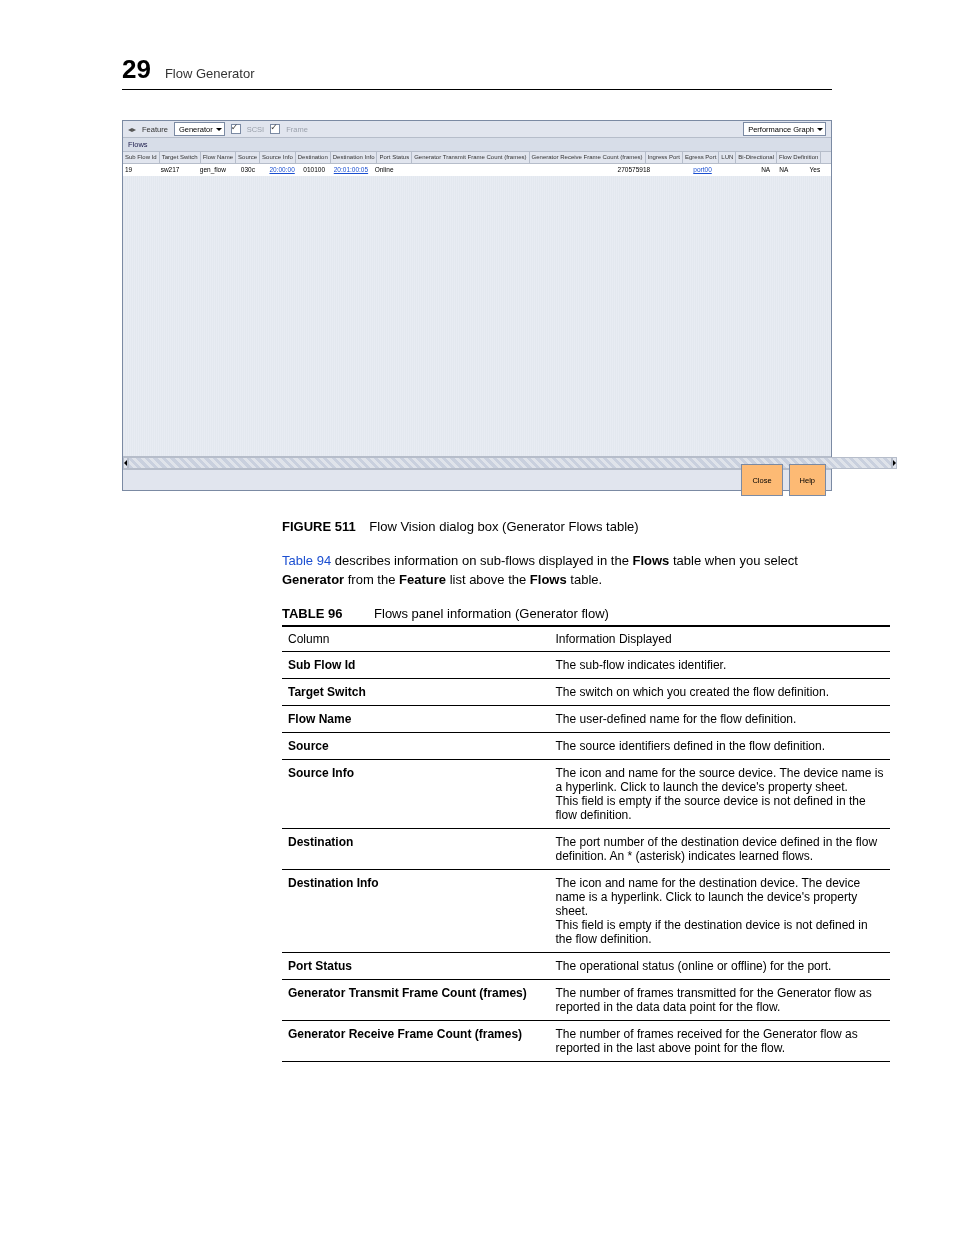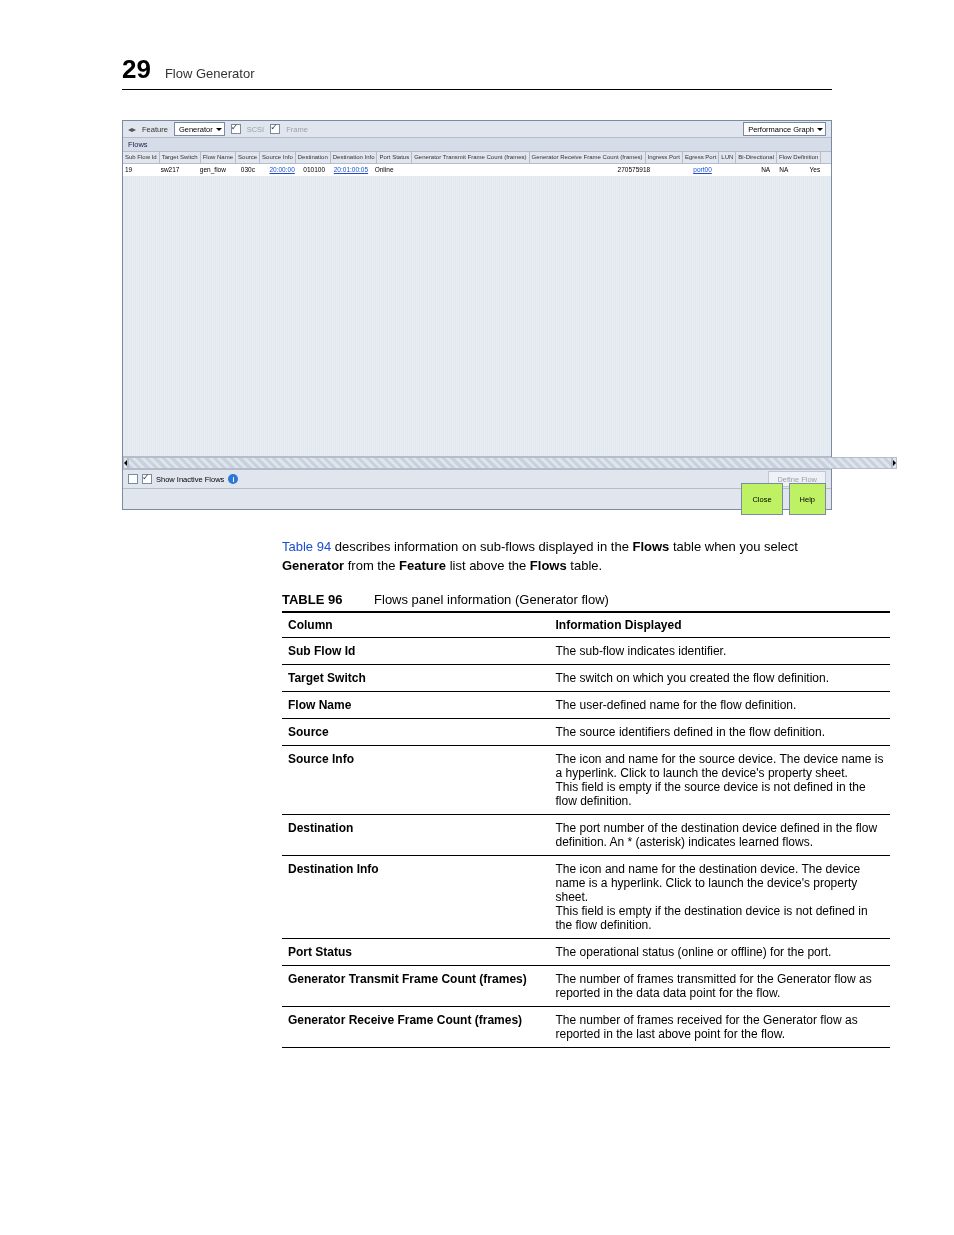"Show Inactive Flows" div.dlg-foot1 { html: <div> <span></span> <span></span> <span>Show Inactive Flows</span> <span>i</span> <span></span> <span>Define Flow</span> </div> -> none }
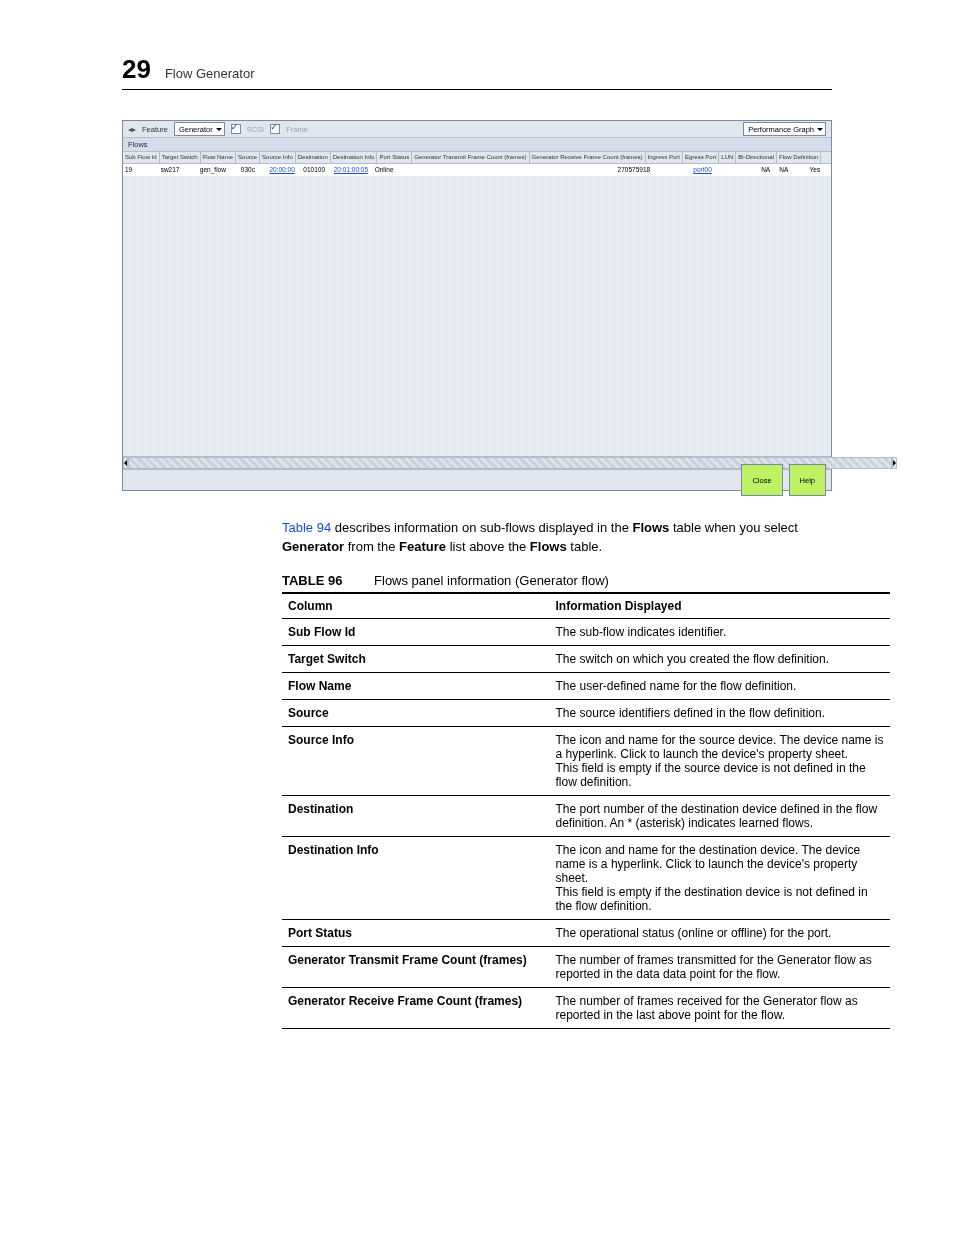"Close" .btn-sm { background: #bef264 -> #fdba74 }
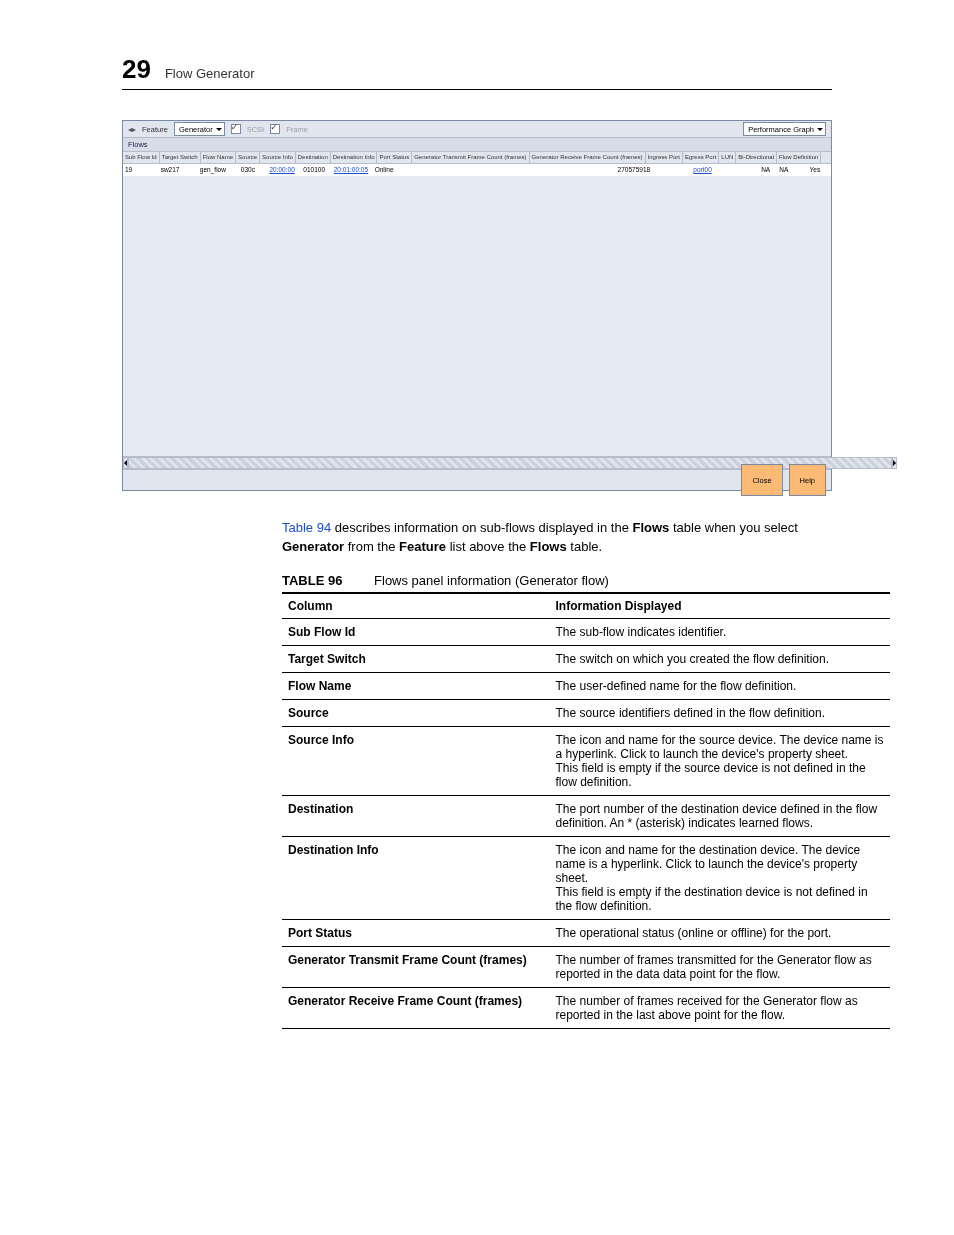"FIGURE 511 Flow Vision dialog" p.fig-cap { html: none -> <p> <b>FIGURE 511</b> <span>Flow Vision dialog box (Generator Flows table)</span> </p> }
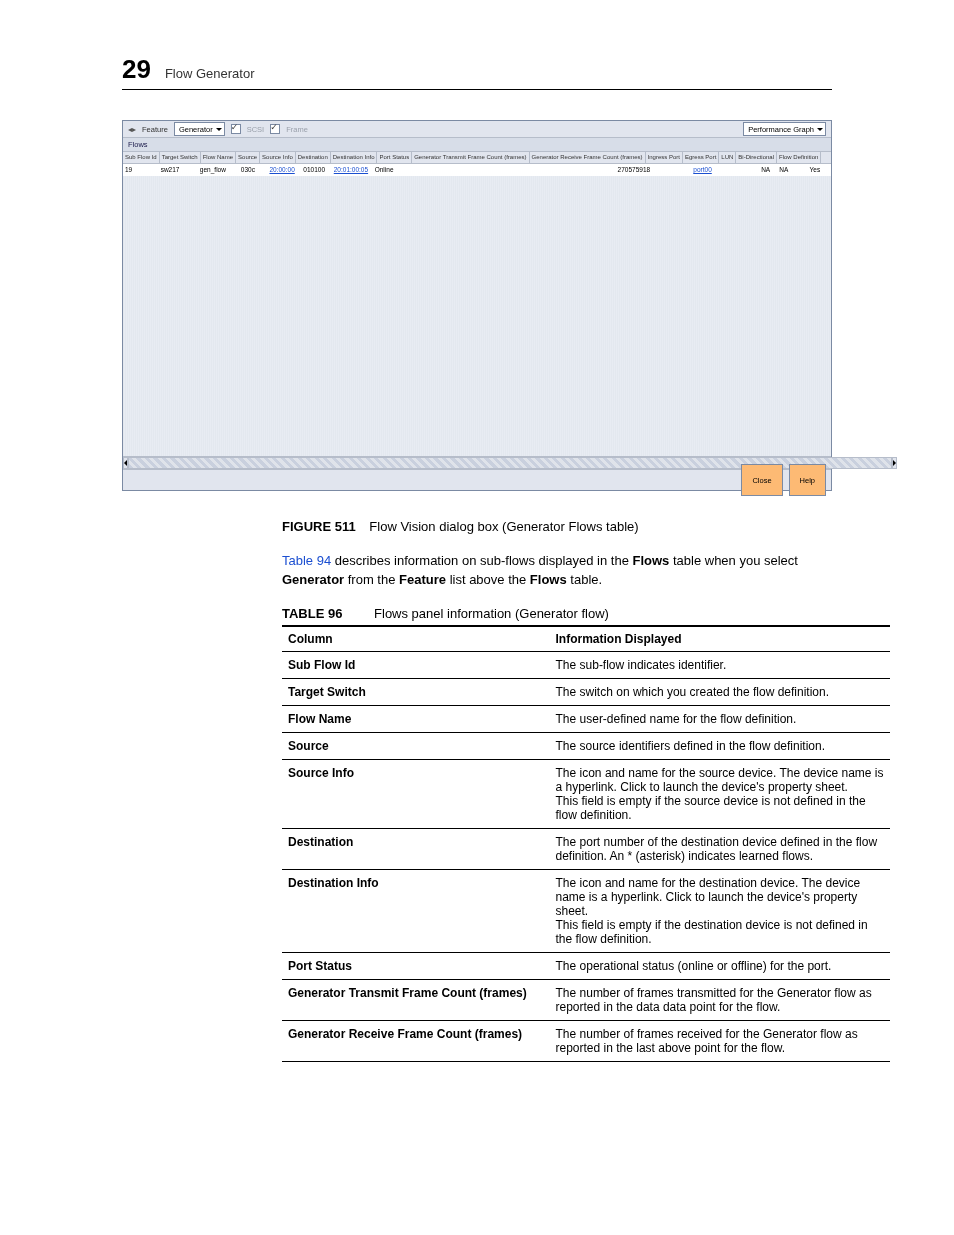"Column" table.info th { font-weight: 700 -> 400 }
